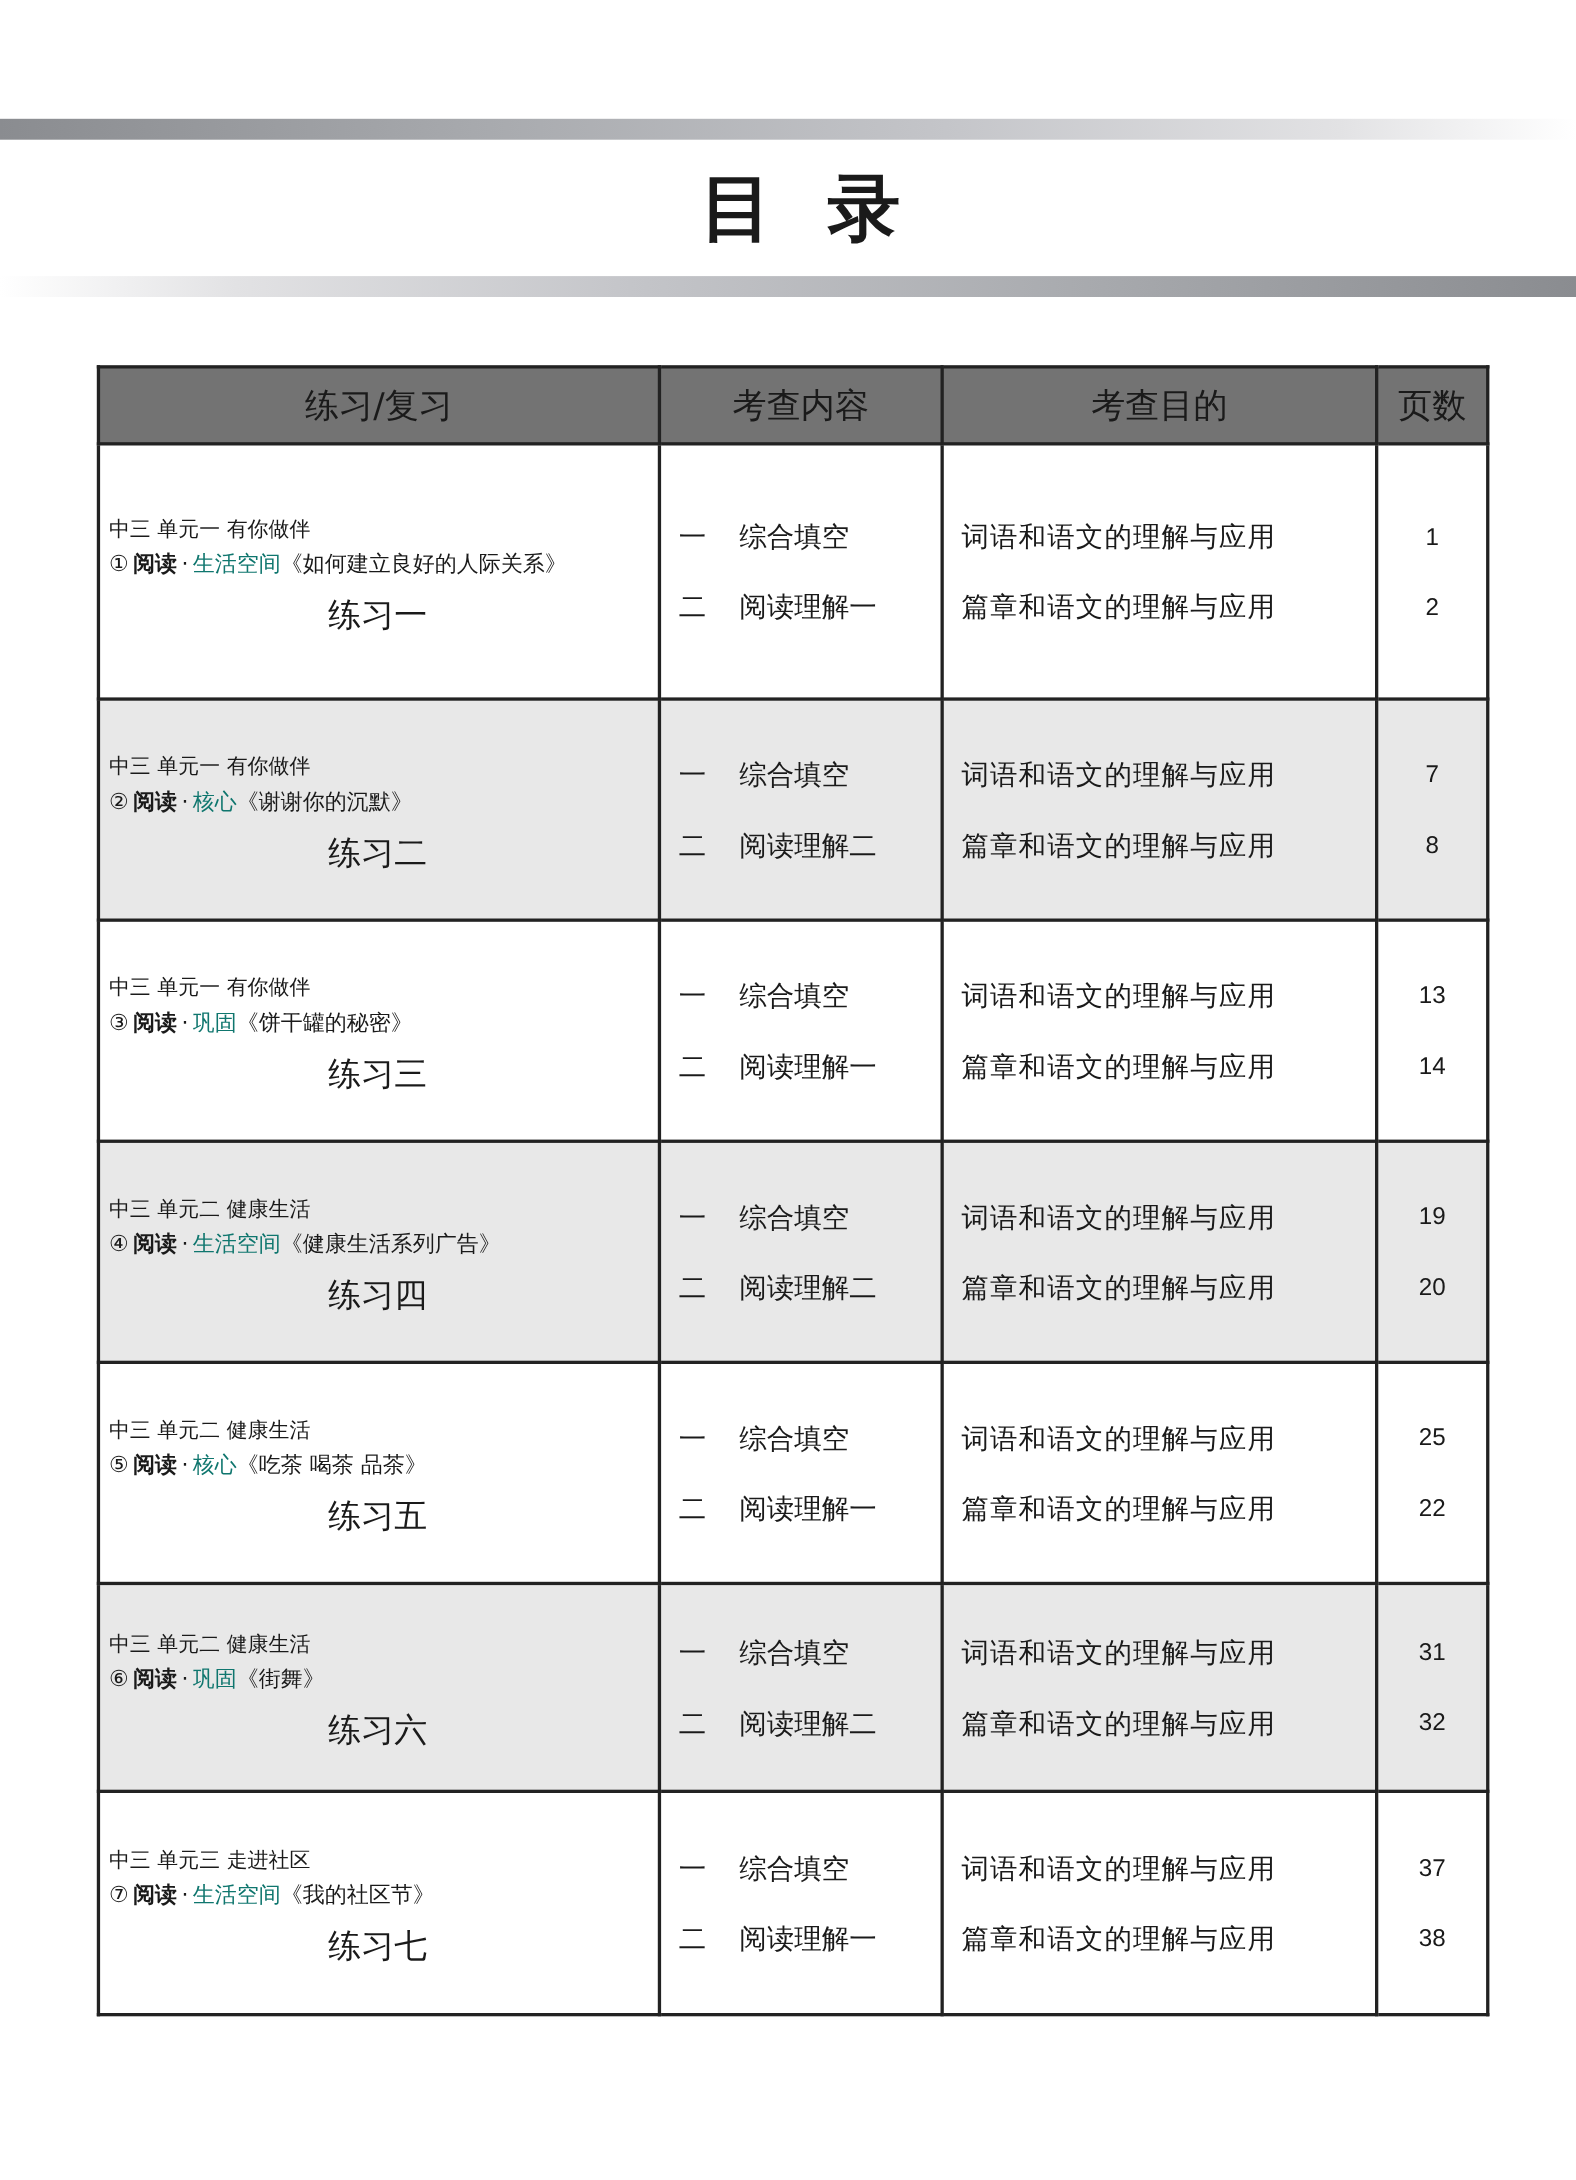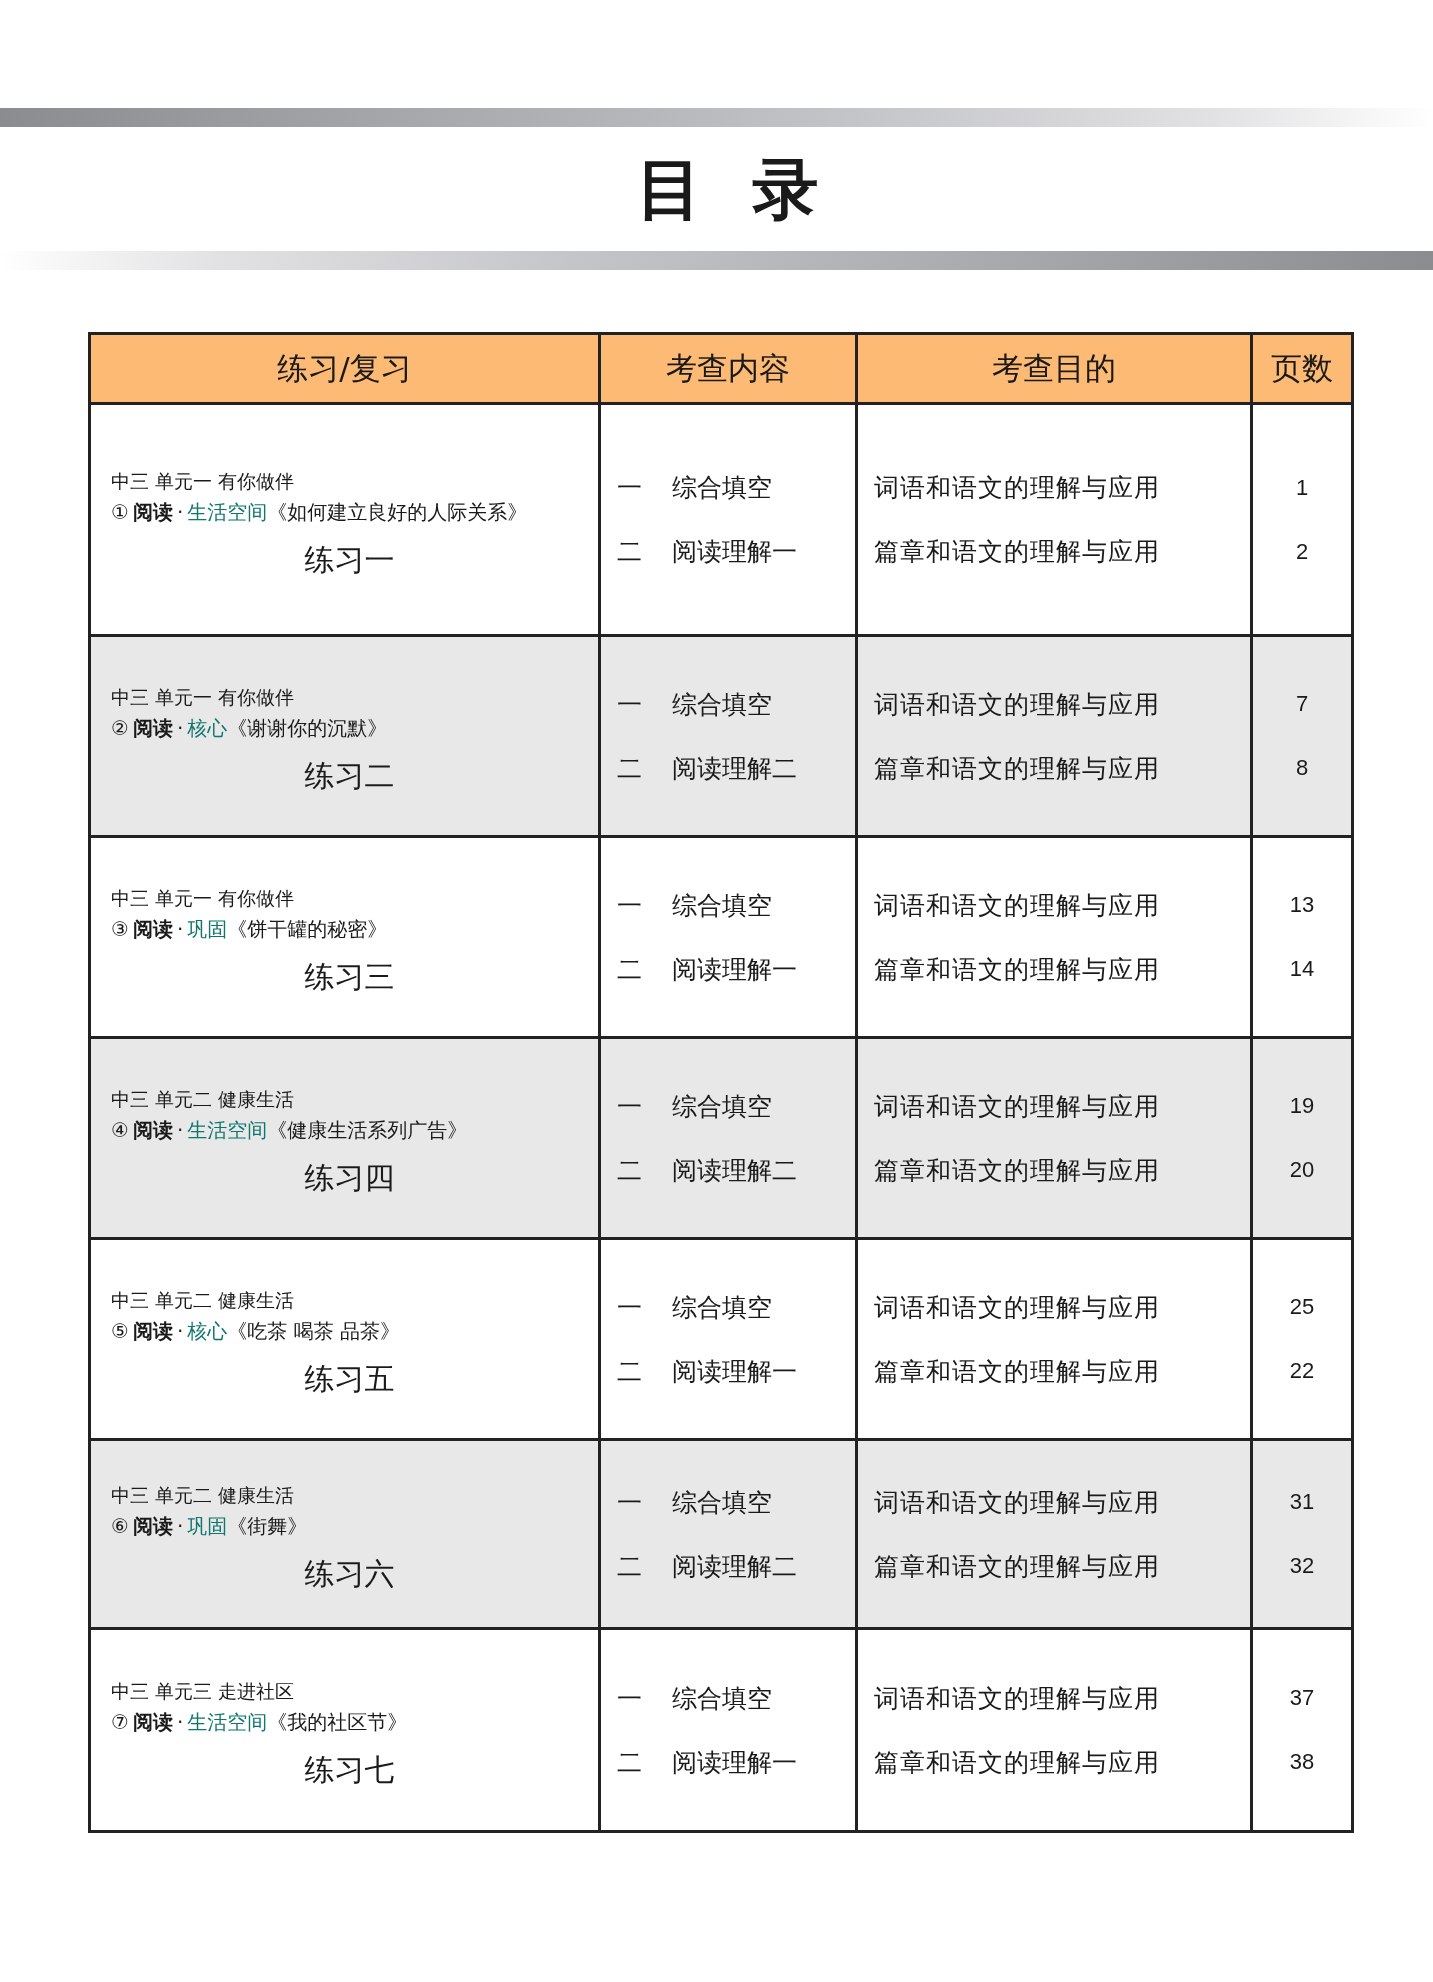"练习/复习" table.toc thead th { background: #fdba74 -> #737373 }
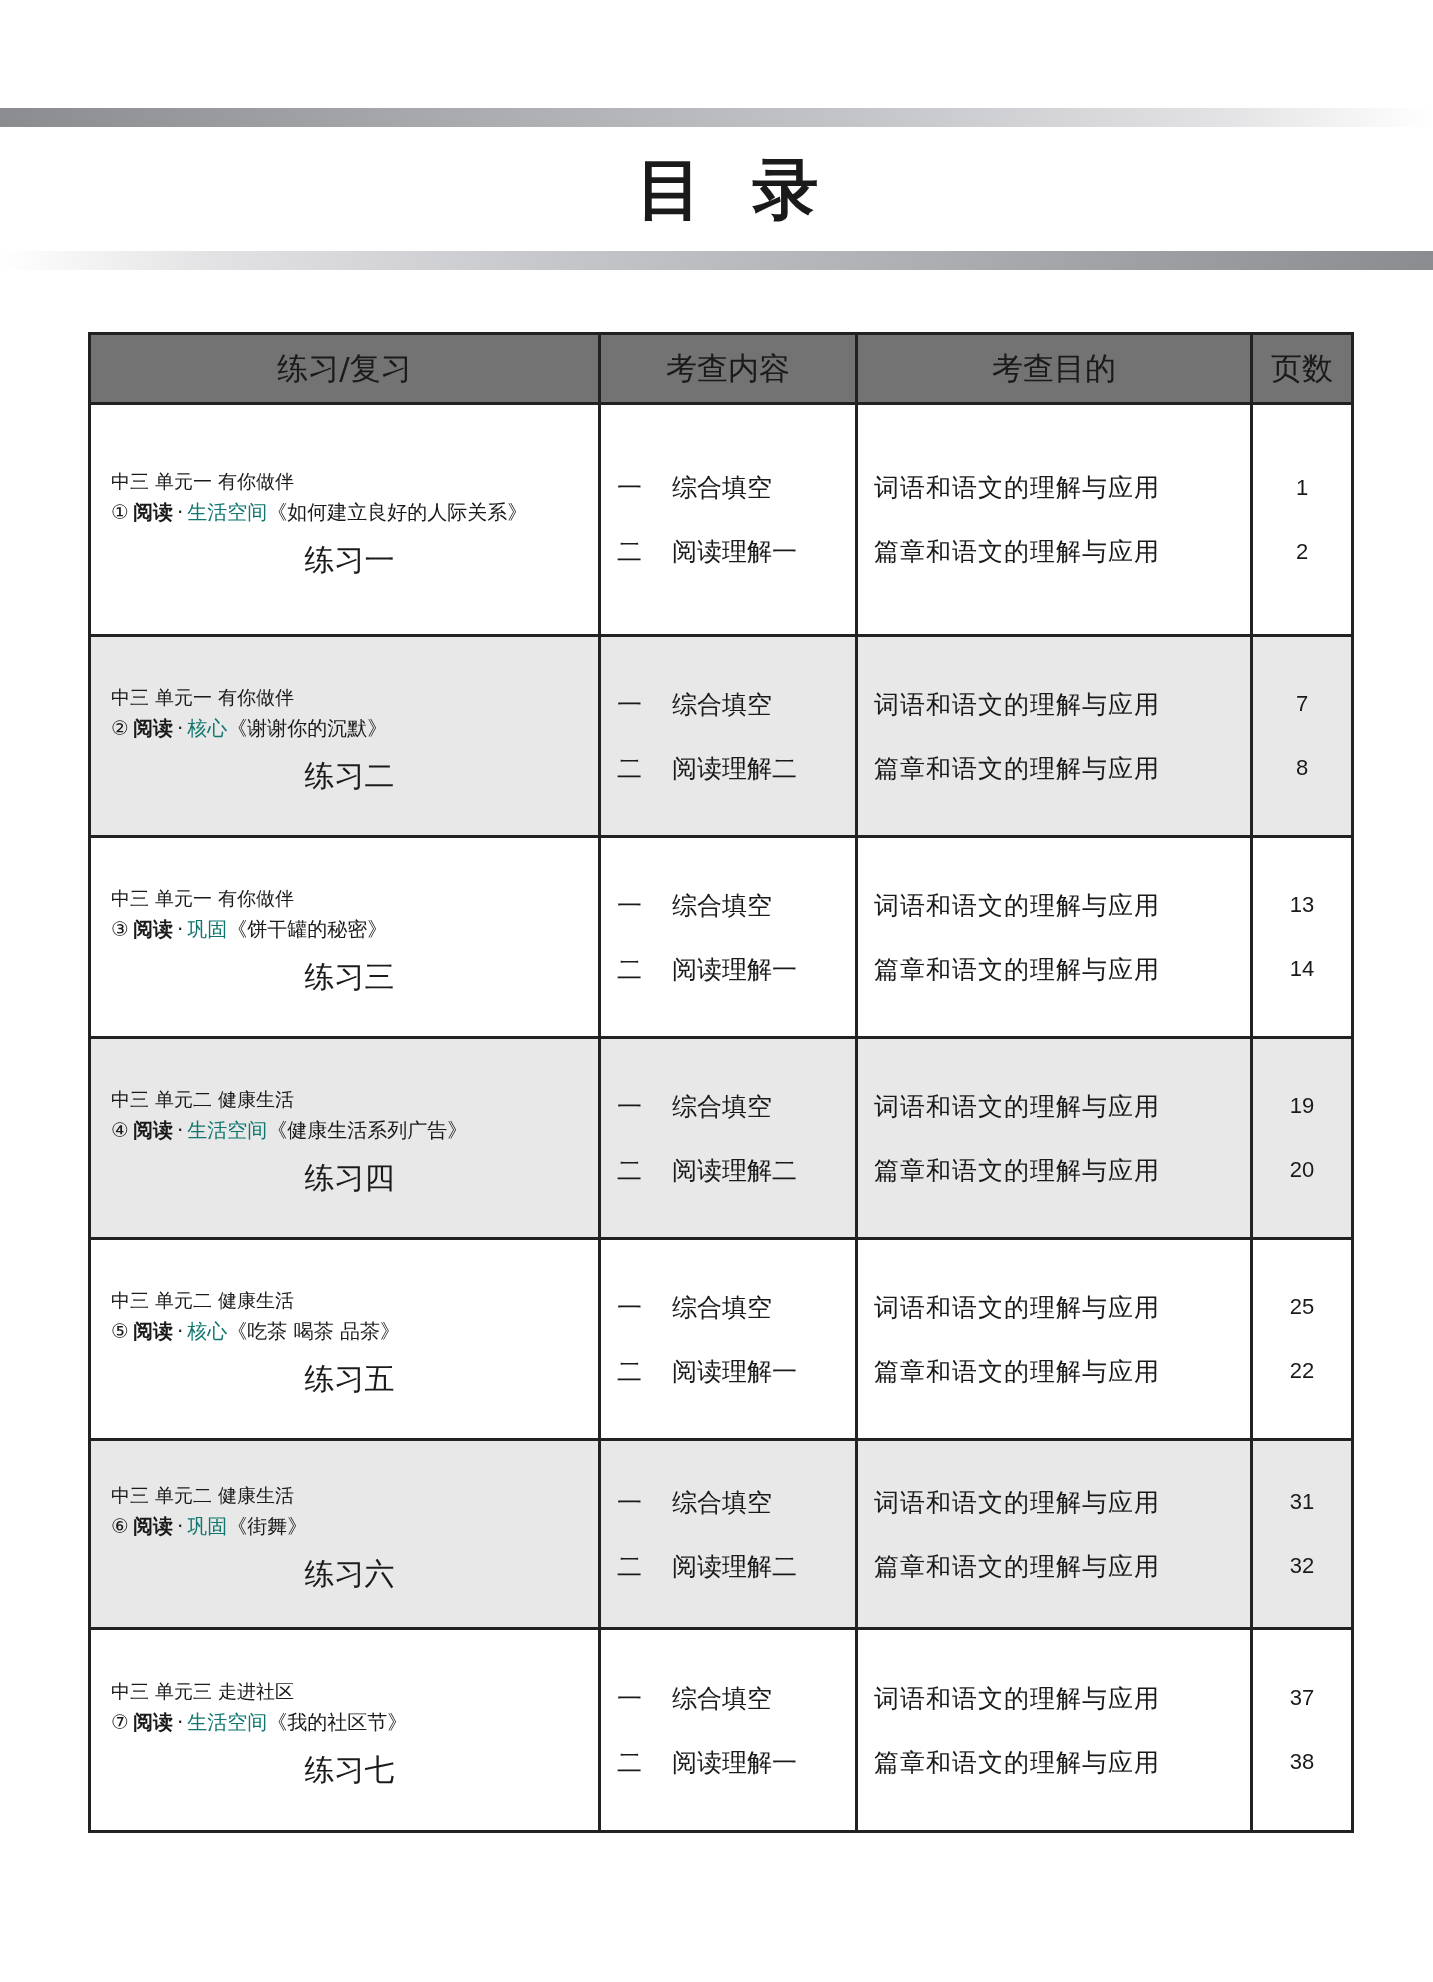"中三 单元一 有你做伴" .lesson { padding: 8px 10px 0 20px -> 8px 10px 0 8px }
